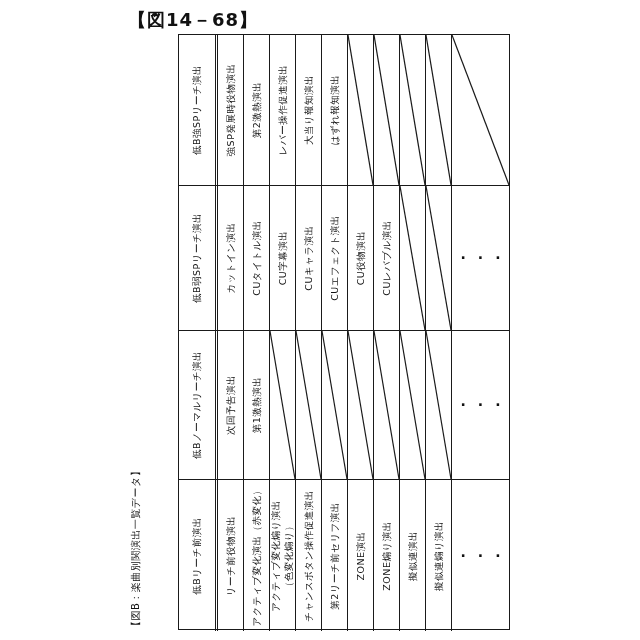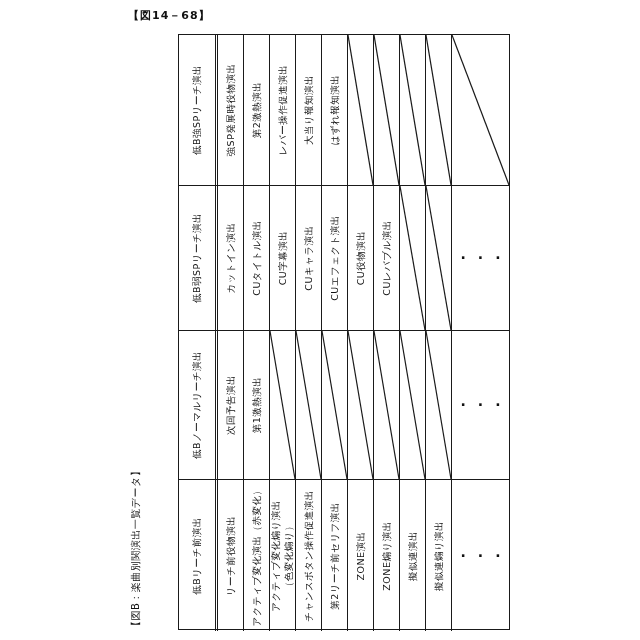"【図14－68】" .fig-label { font-size: 11px -> 18px }
